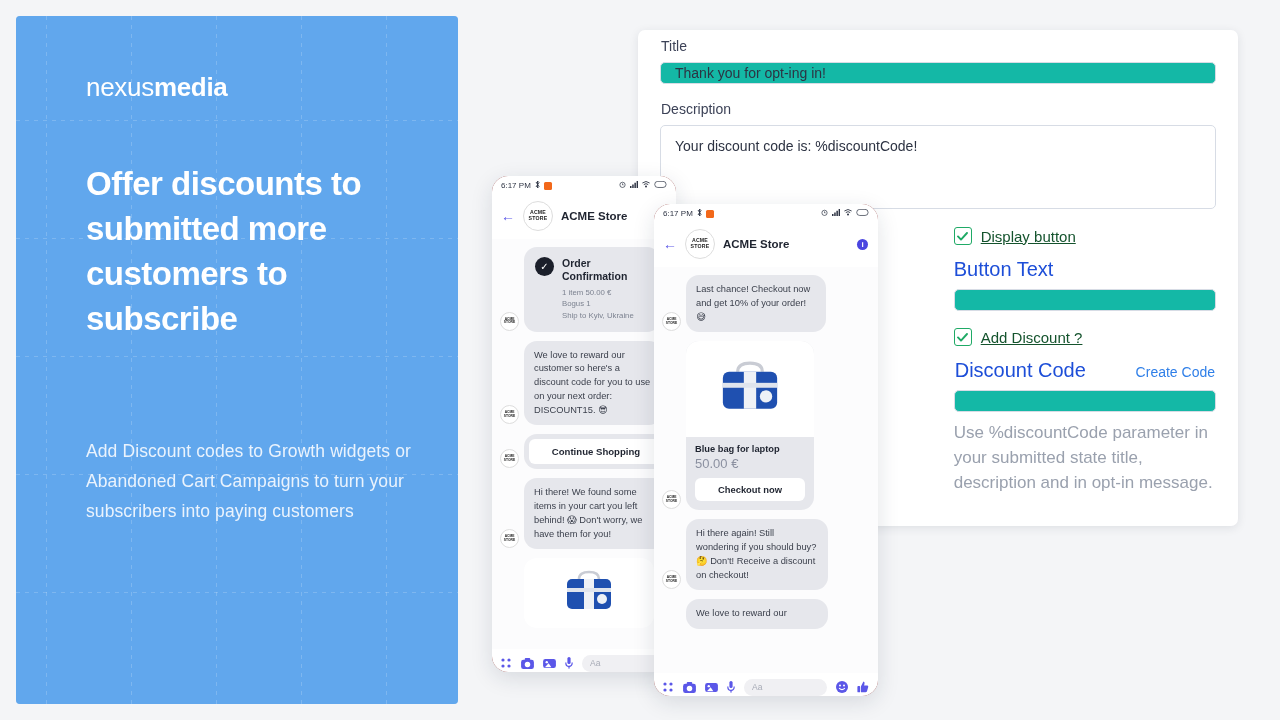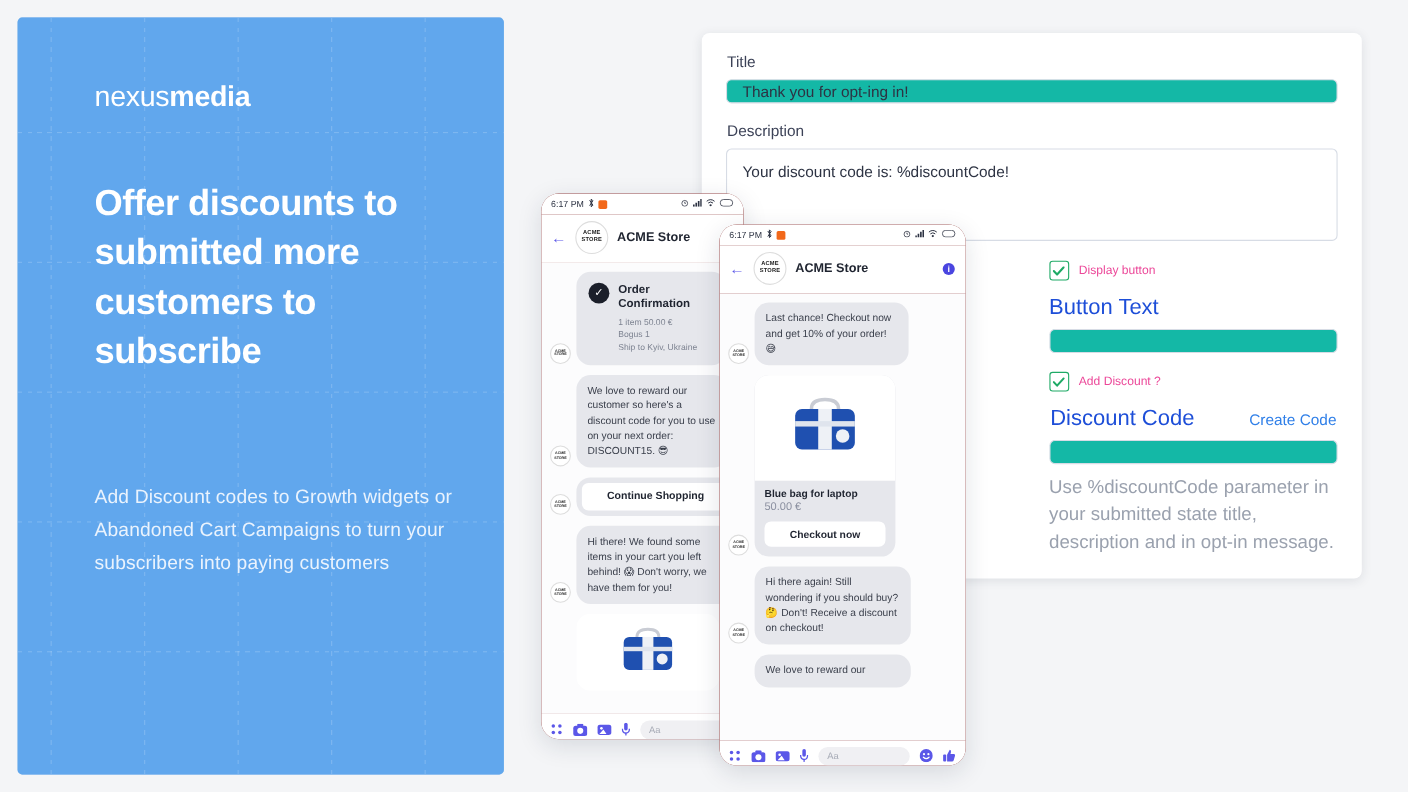"Title" .fc-inner { padding: 18px 22px 0 22px -> 8px 22px 0 22px }
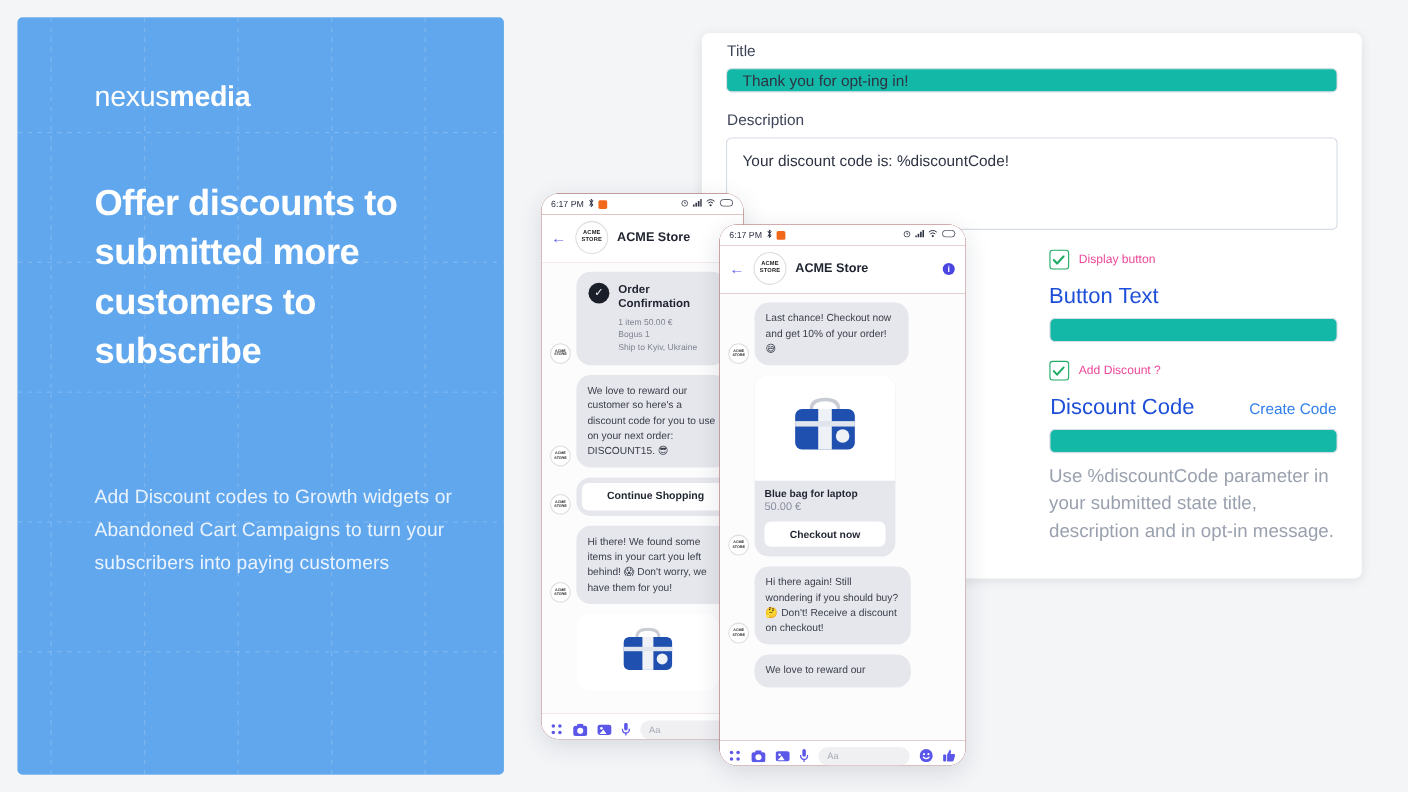"Display button" .chk-label { color: #ec4899 -> #14532d; font-size: 11px -> 15px; text-decoration: none -> underline }
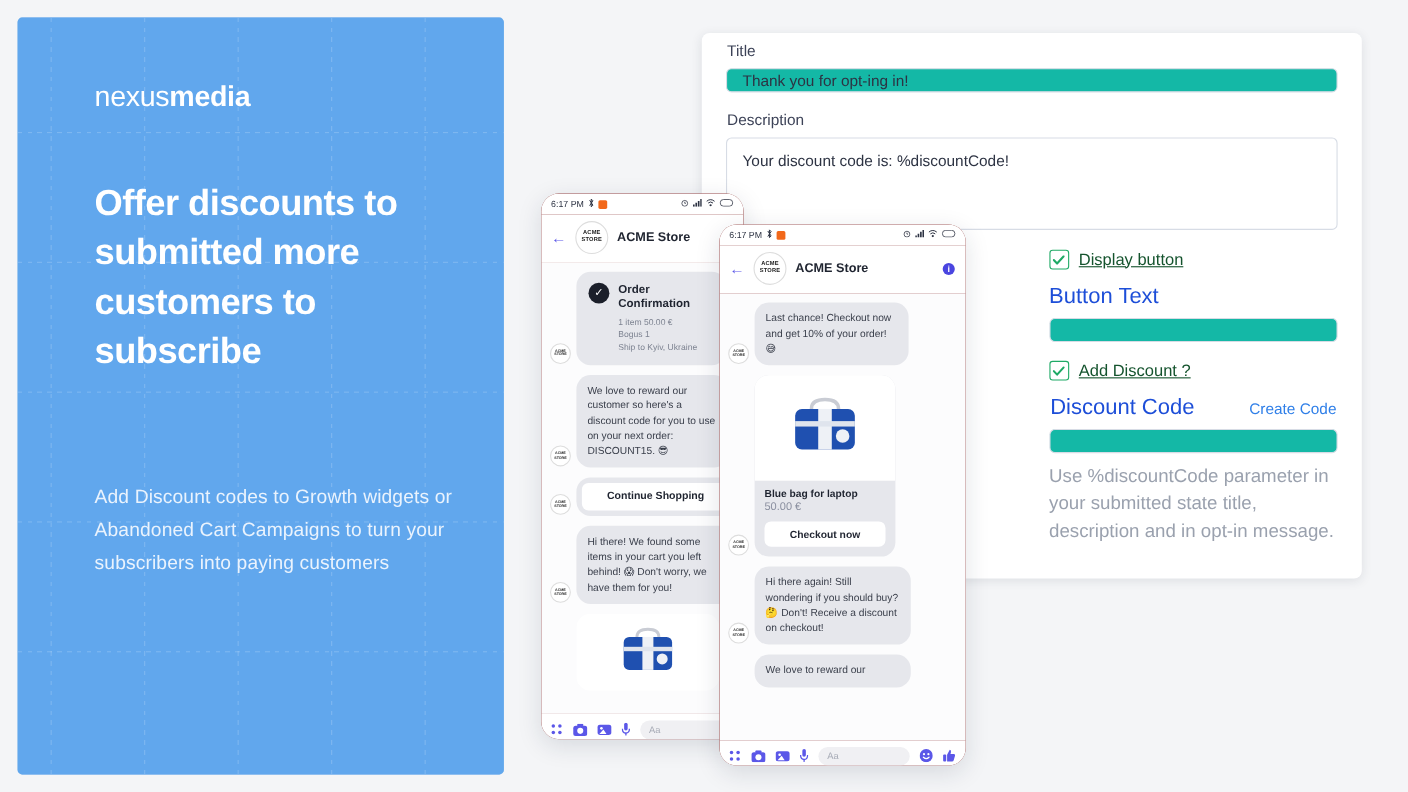"50.00 €" .prod-price { font-size: 10px -> 13px }
